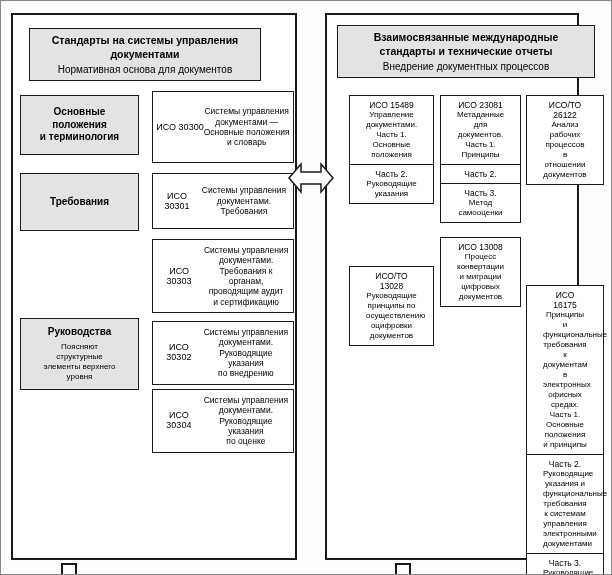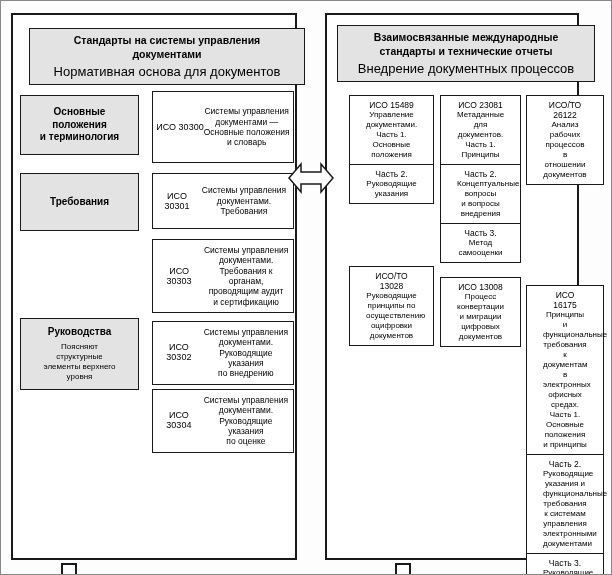"Стандарты на системы управления" .hdr-l { width: 276px -> 232px }
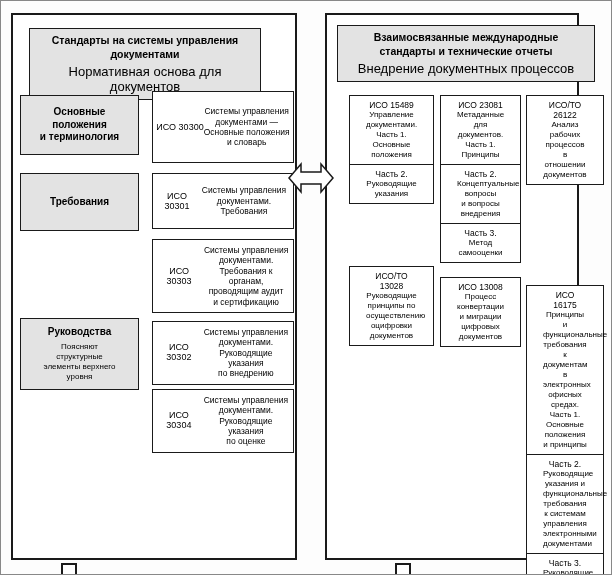"Нормативная основа для документов" .hdr-sub { font-size: 13px -> 10px }
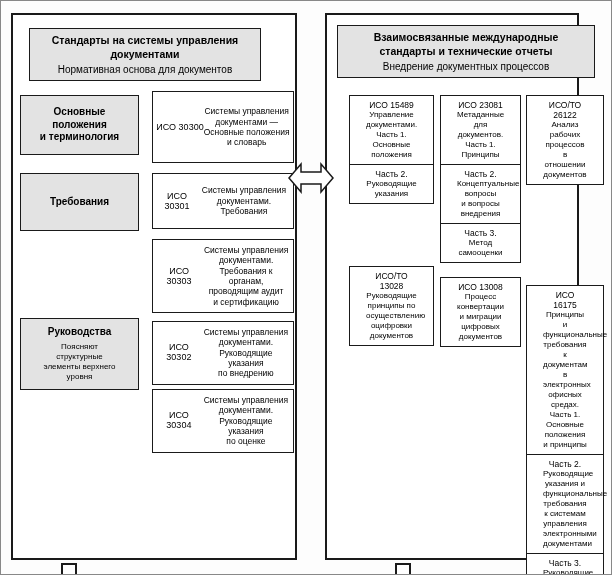"Концептуальные" div.rb-body { html: <div>Концептуальные вопросы и вопросы внедрения</div> -> none }
